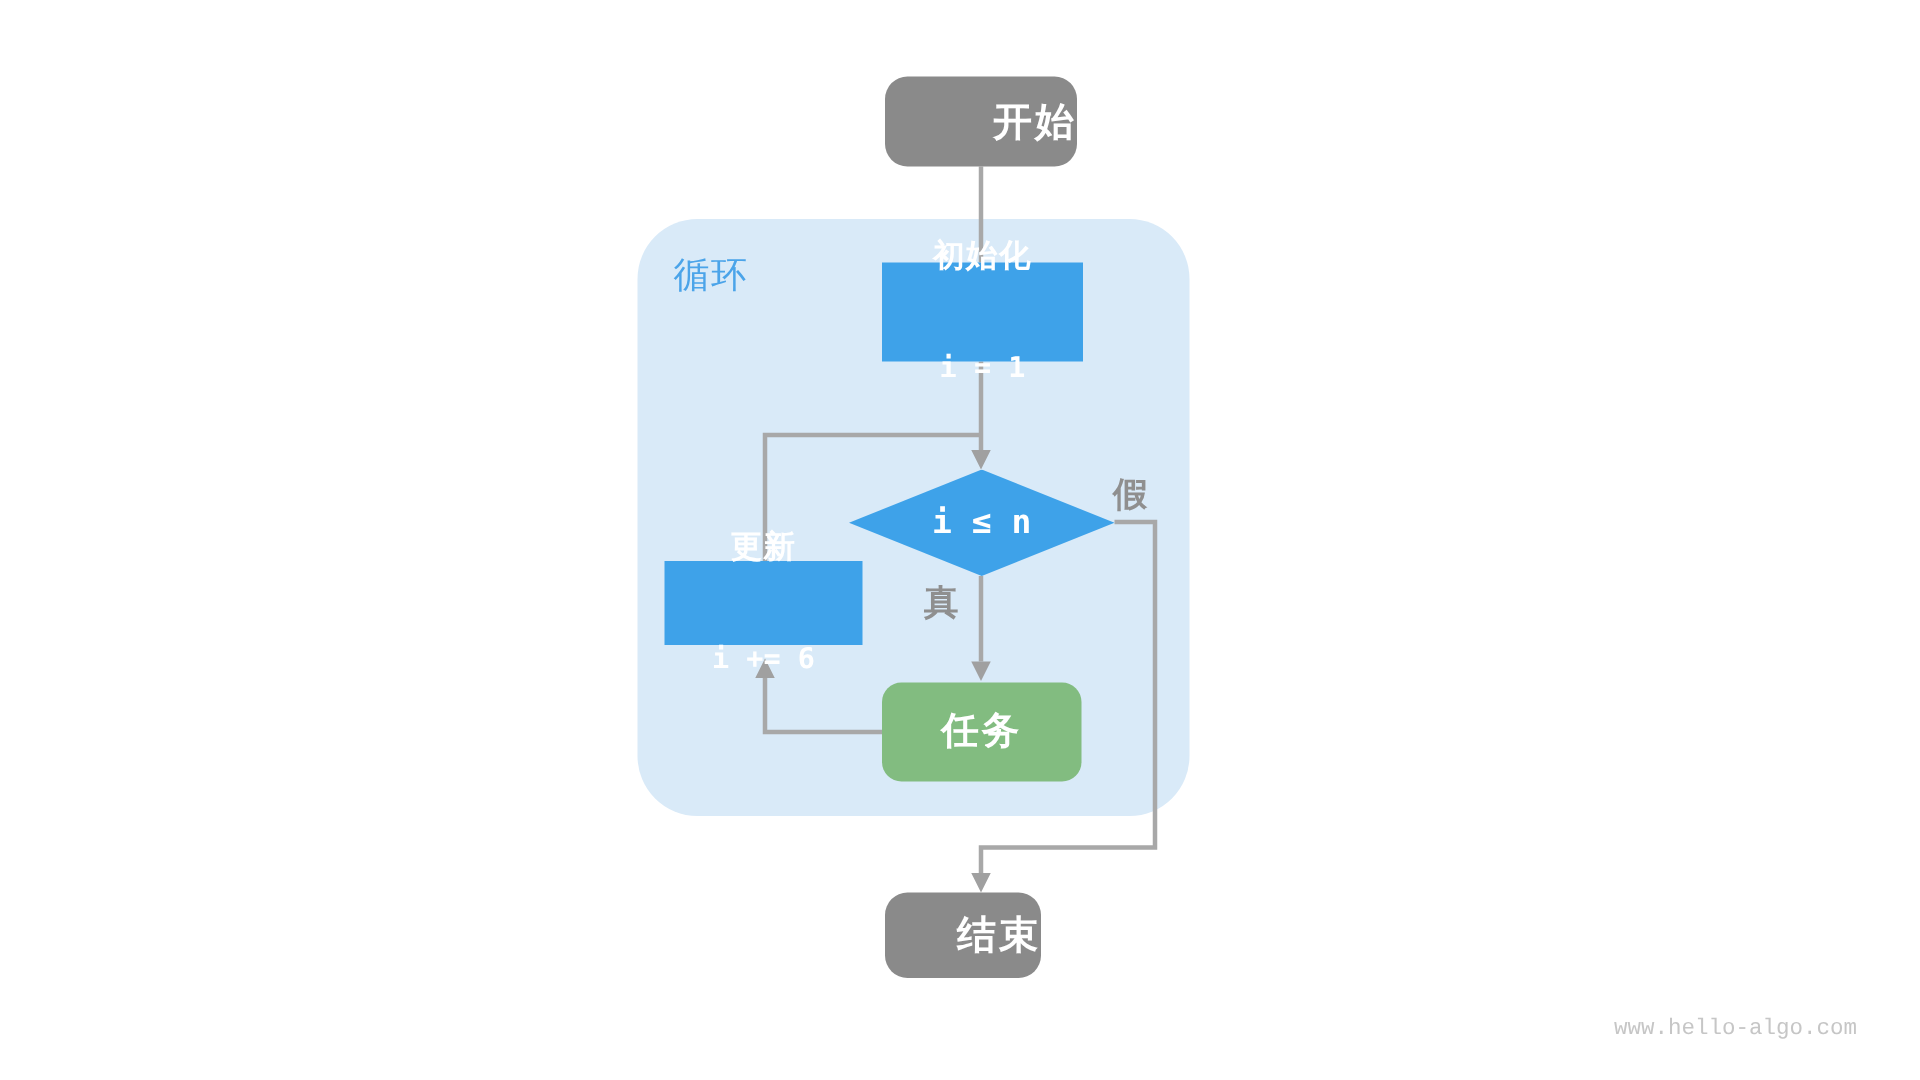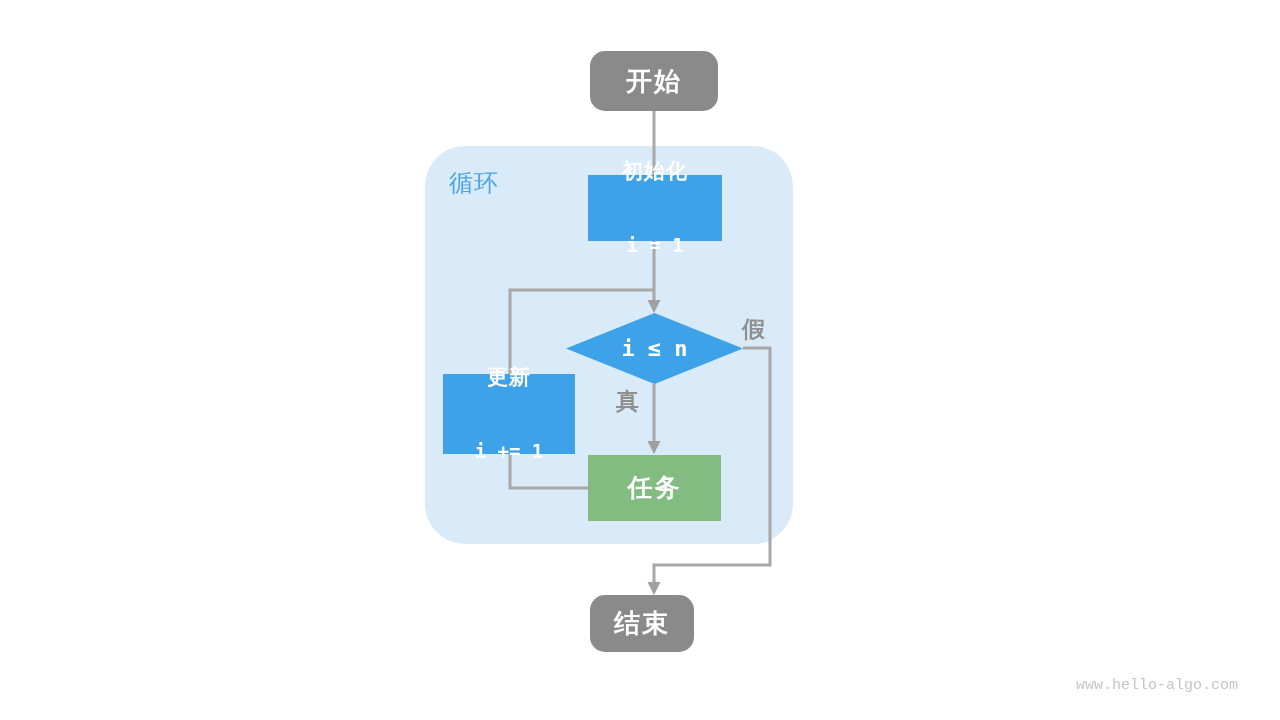"开始" .terminal { align-items: none -> flex-end }
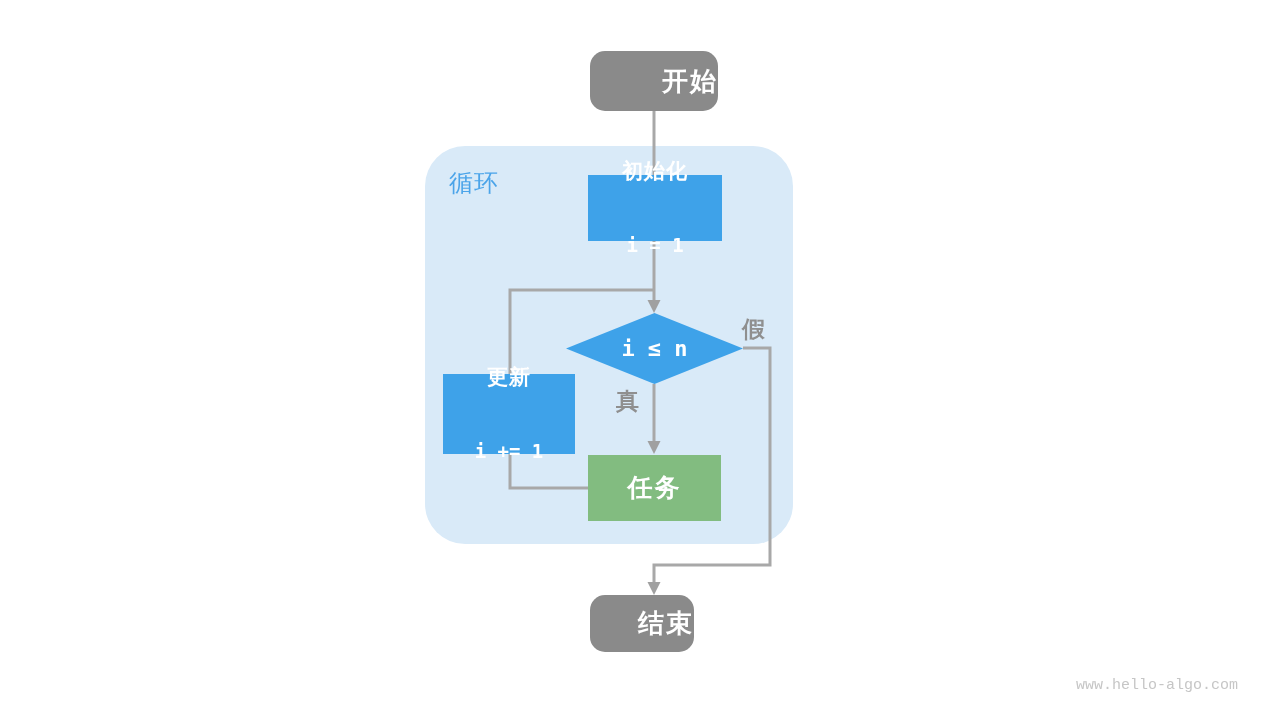"更新" .node-update { height: 80px -> 56px }
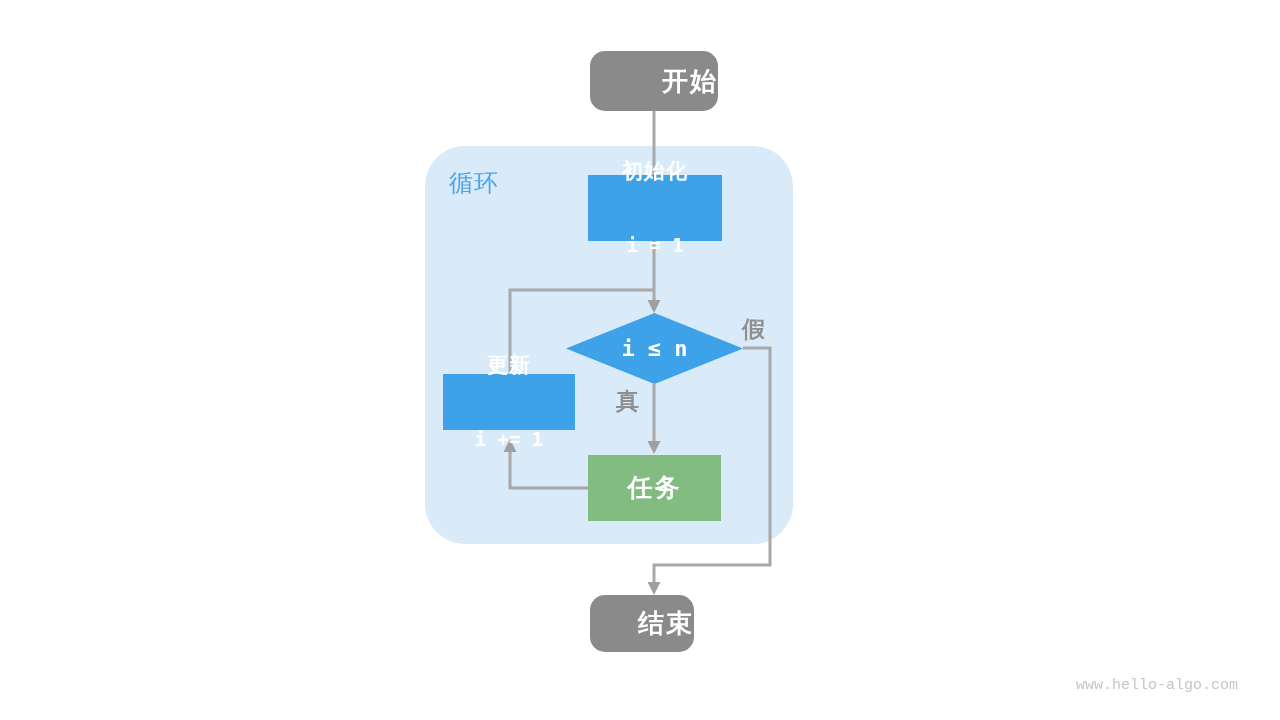"i += 1" span.node-code { text: 1 -> 6 }
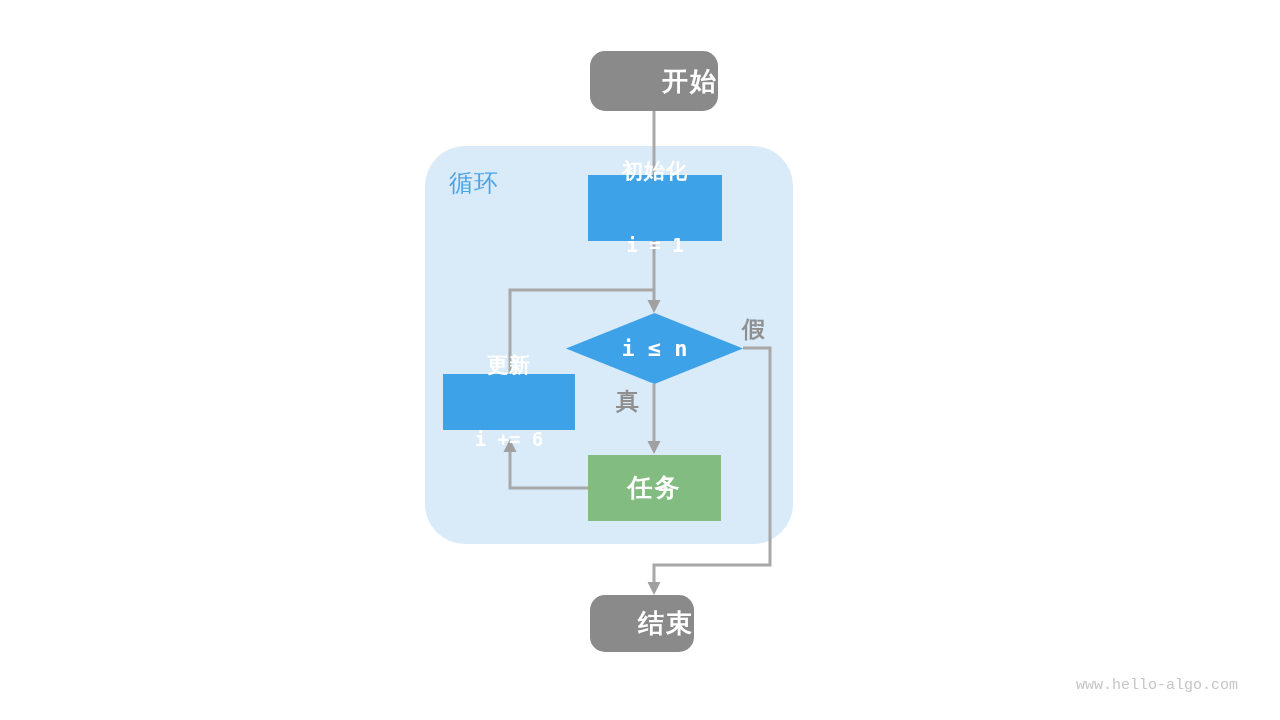"任务" .node-task { border-radius: none -> 13px }
